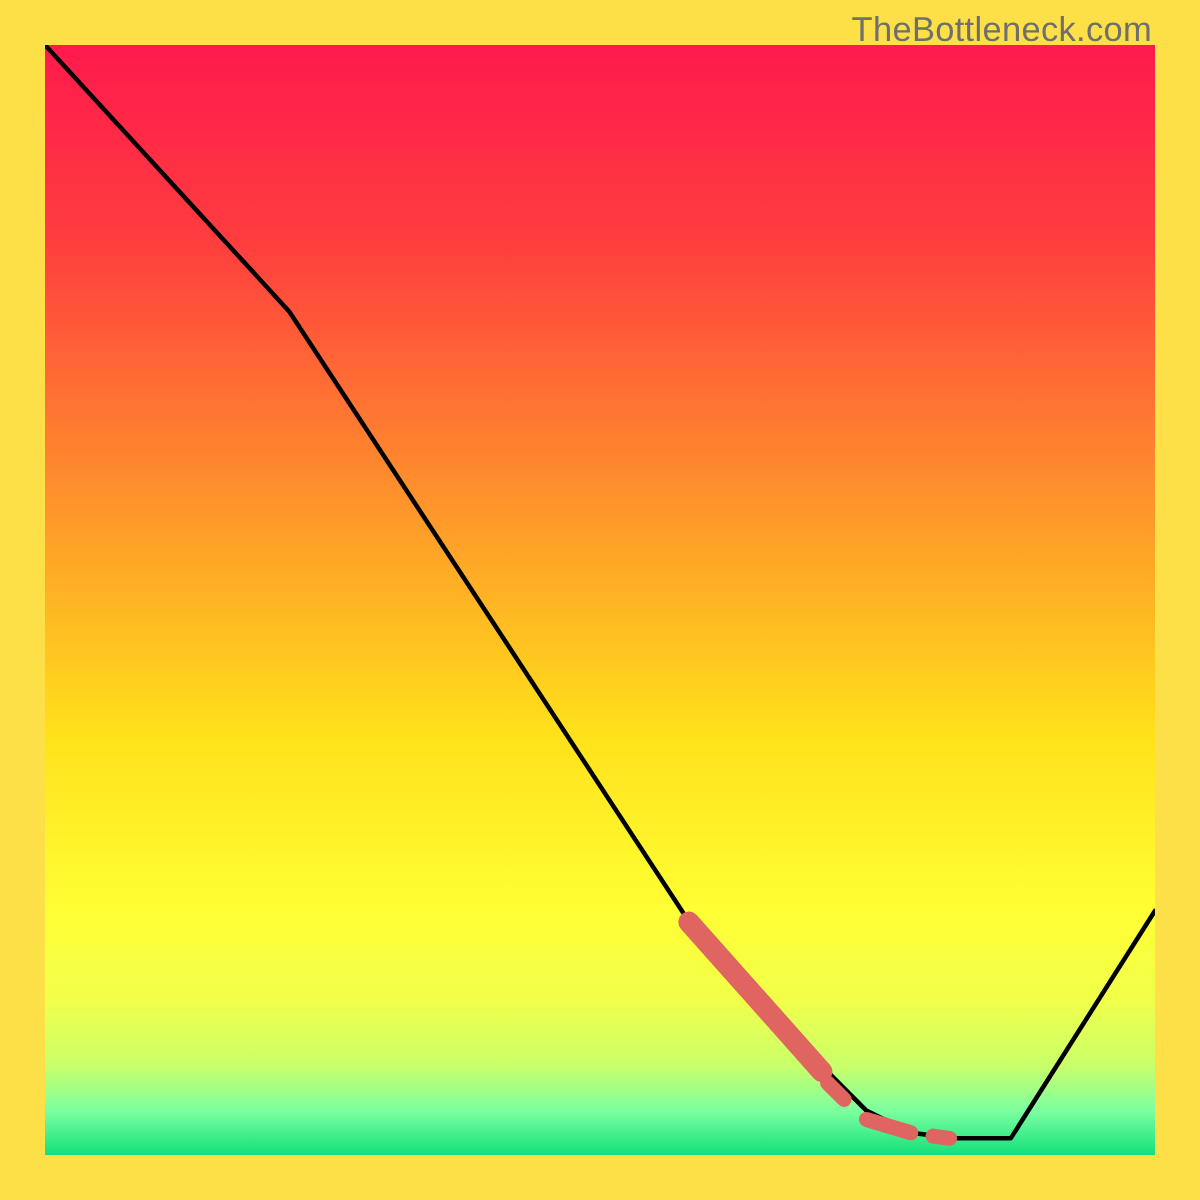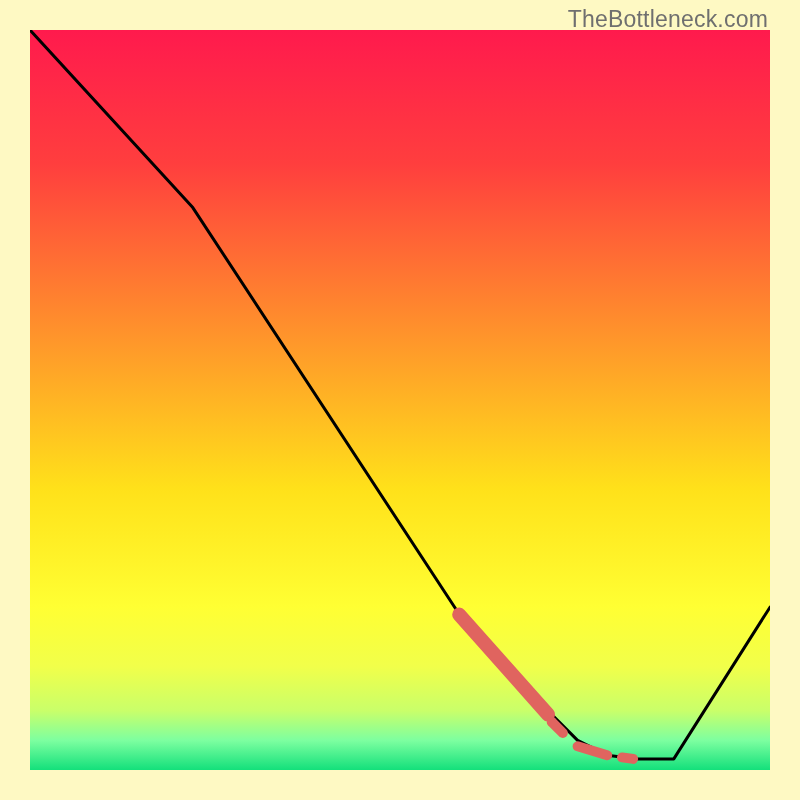"TheBottleneck.com" .outer { background: #fef9c3 -> #fde047 }
